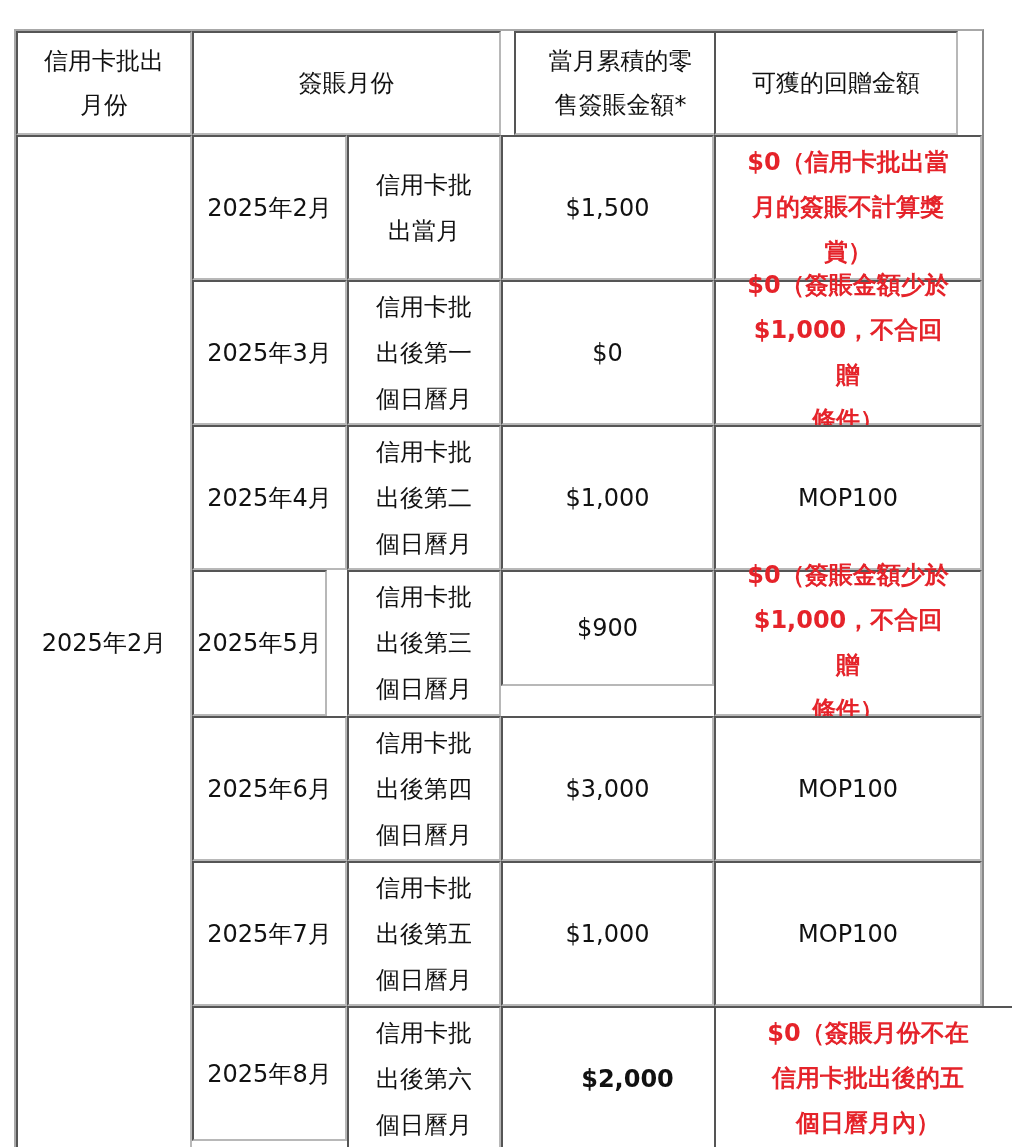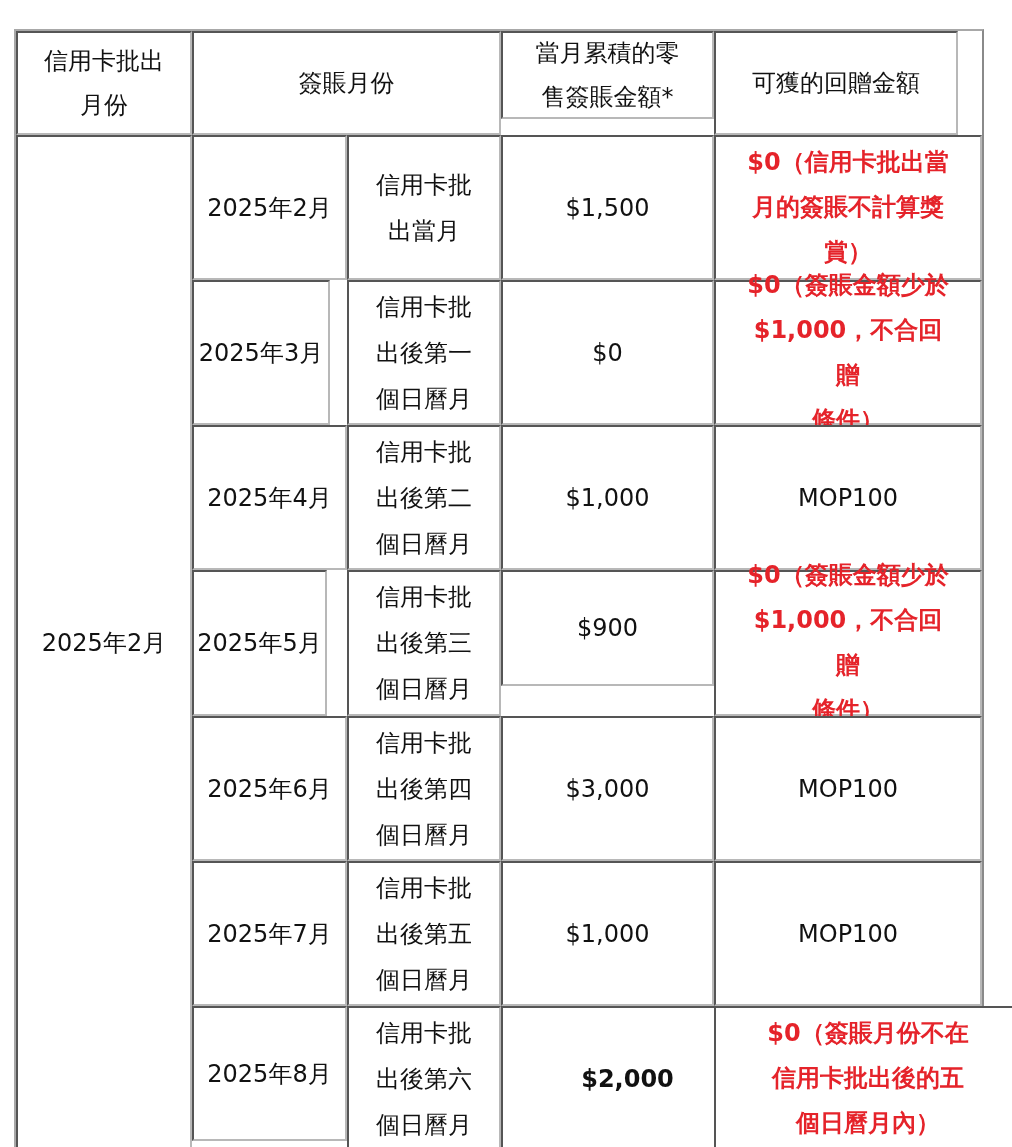"當月累積的零" div.cell { height: 88px -> 104px; left: 485px -> 498px }
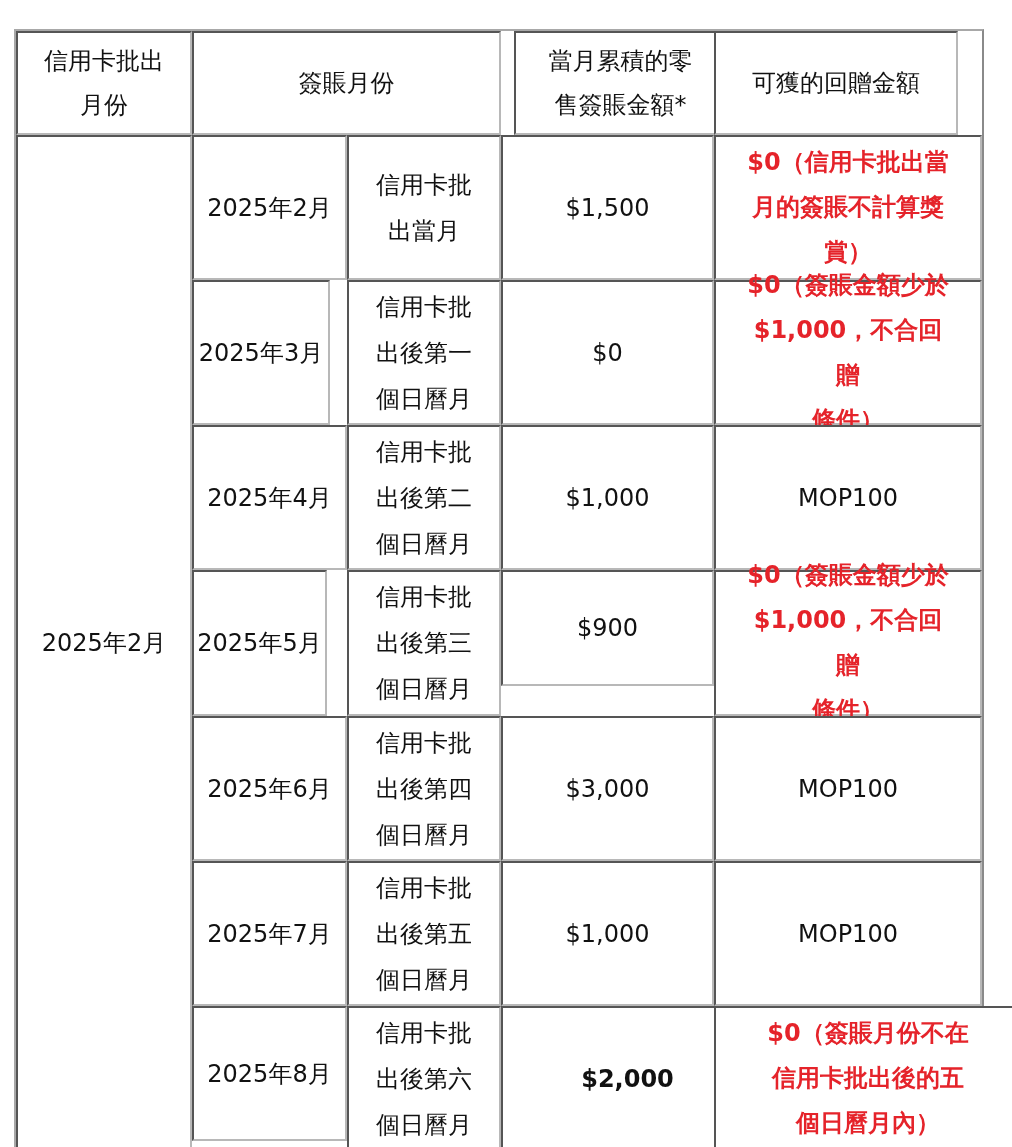"2025年3月" div.cell { width: 138px -> 155px }
